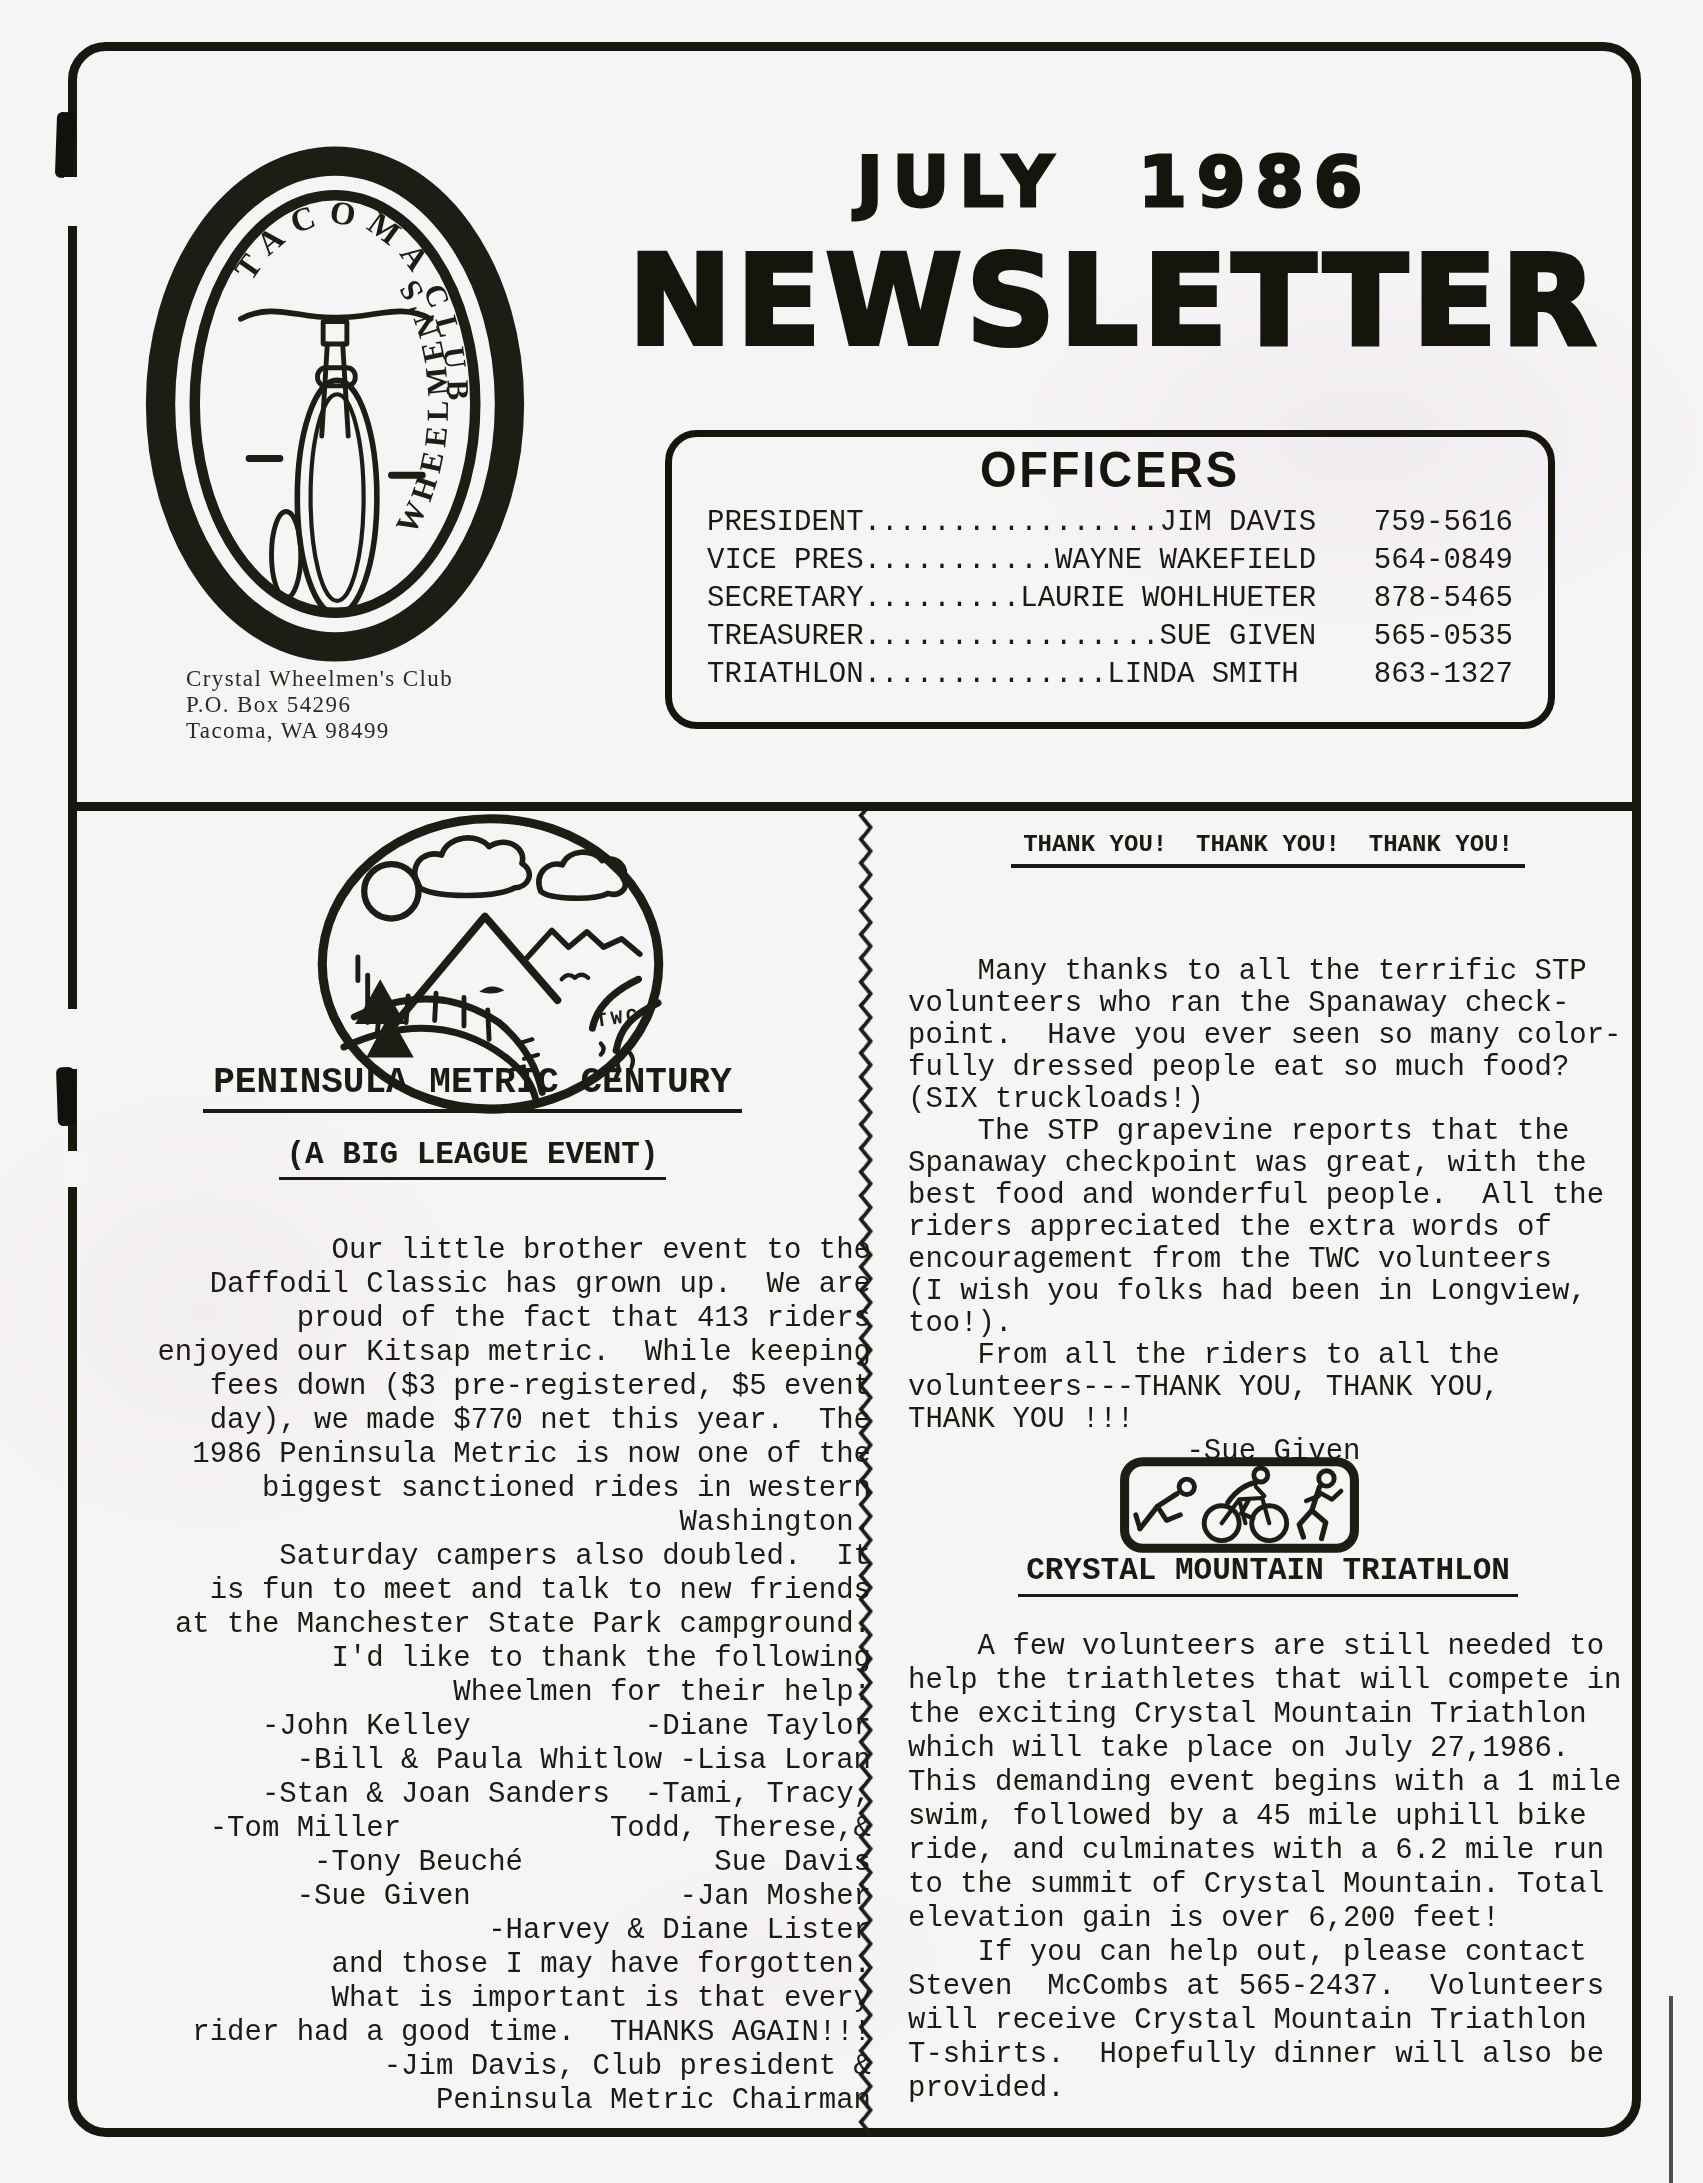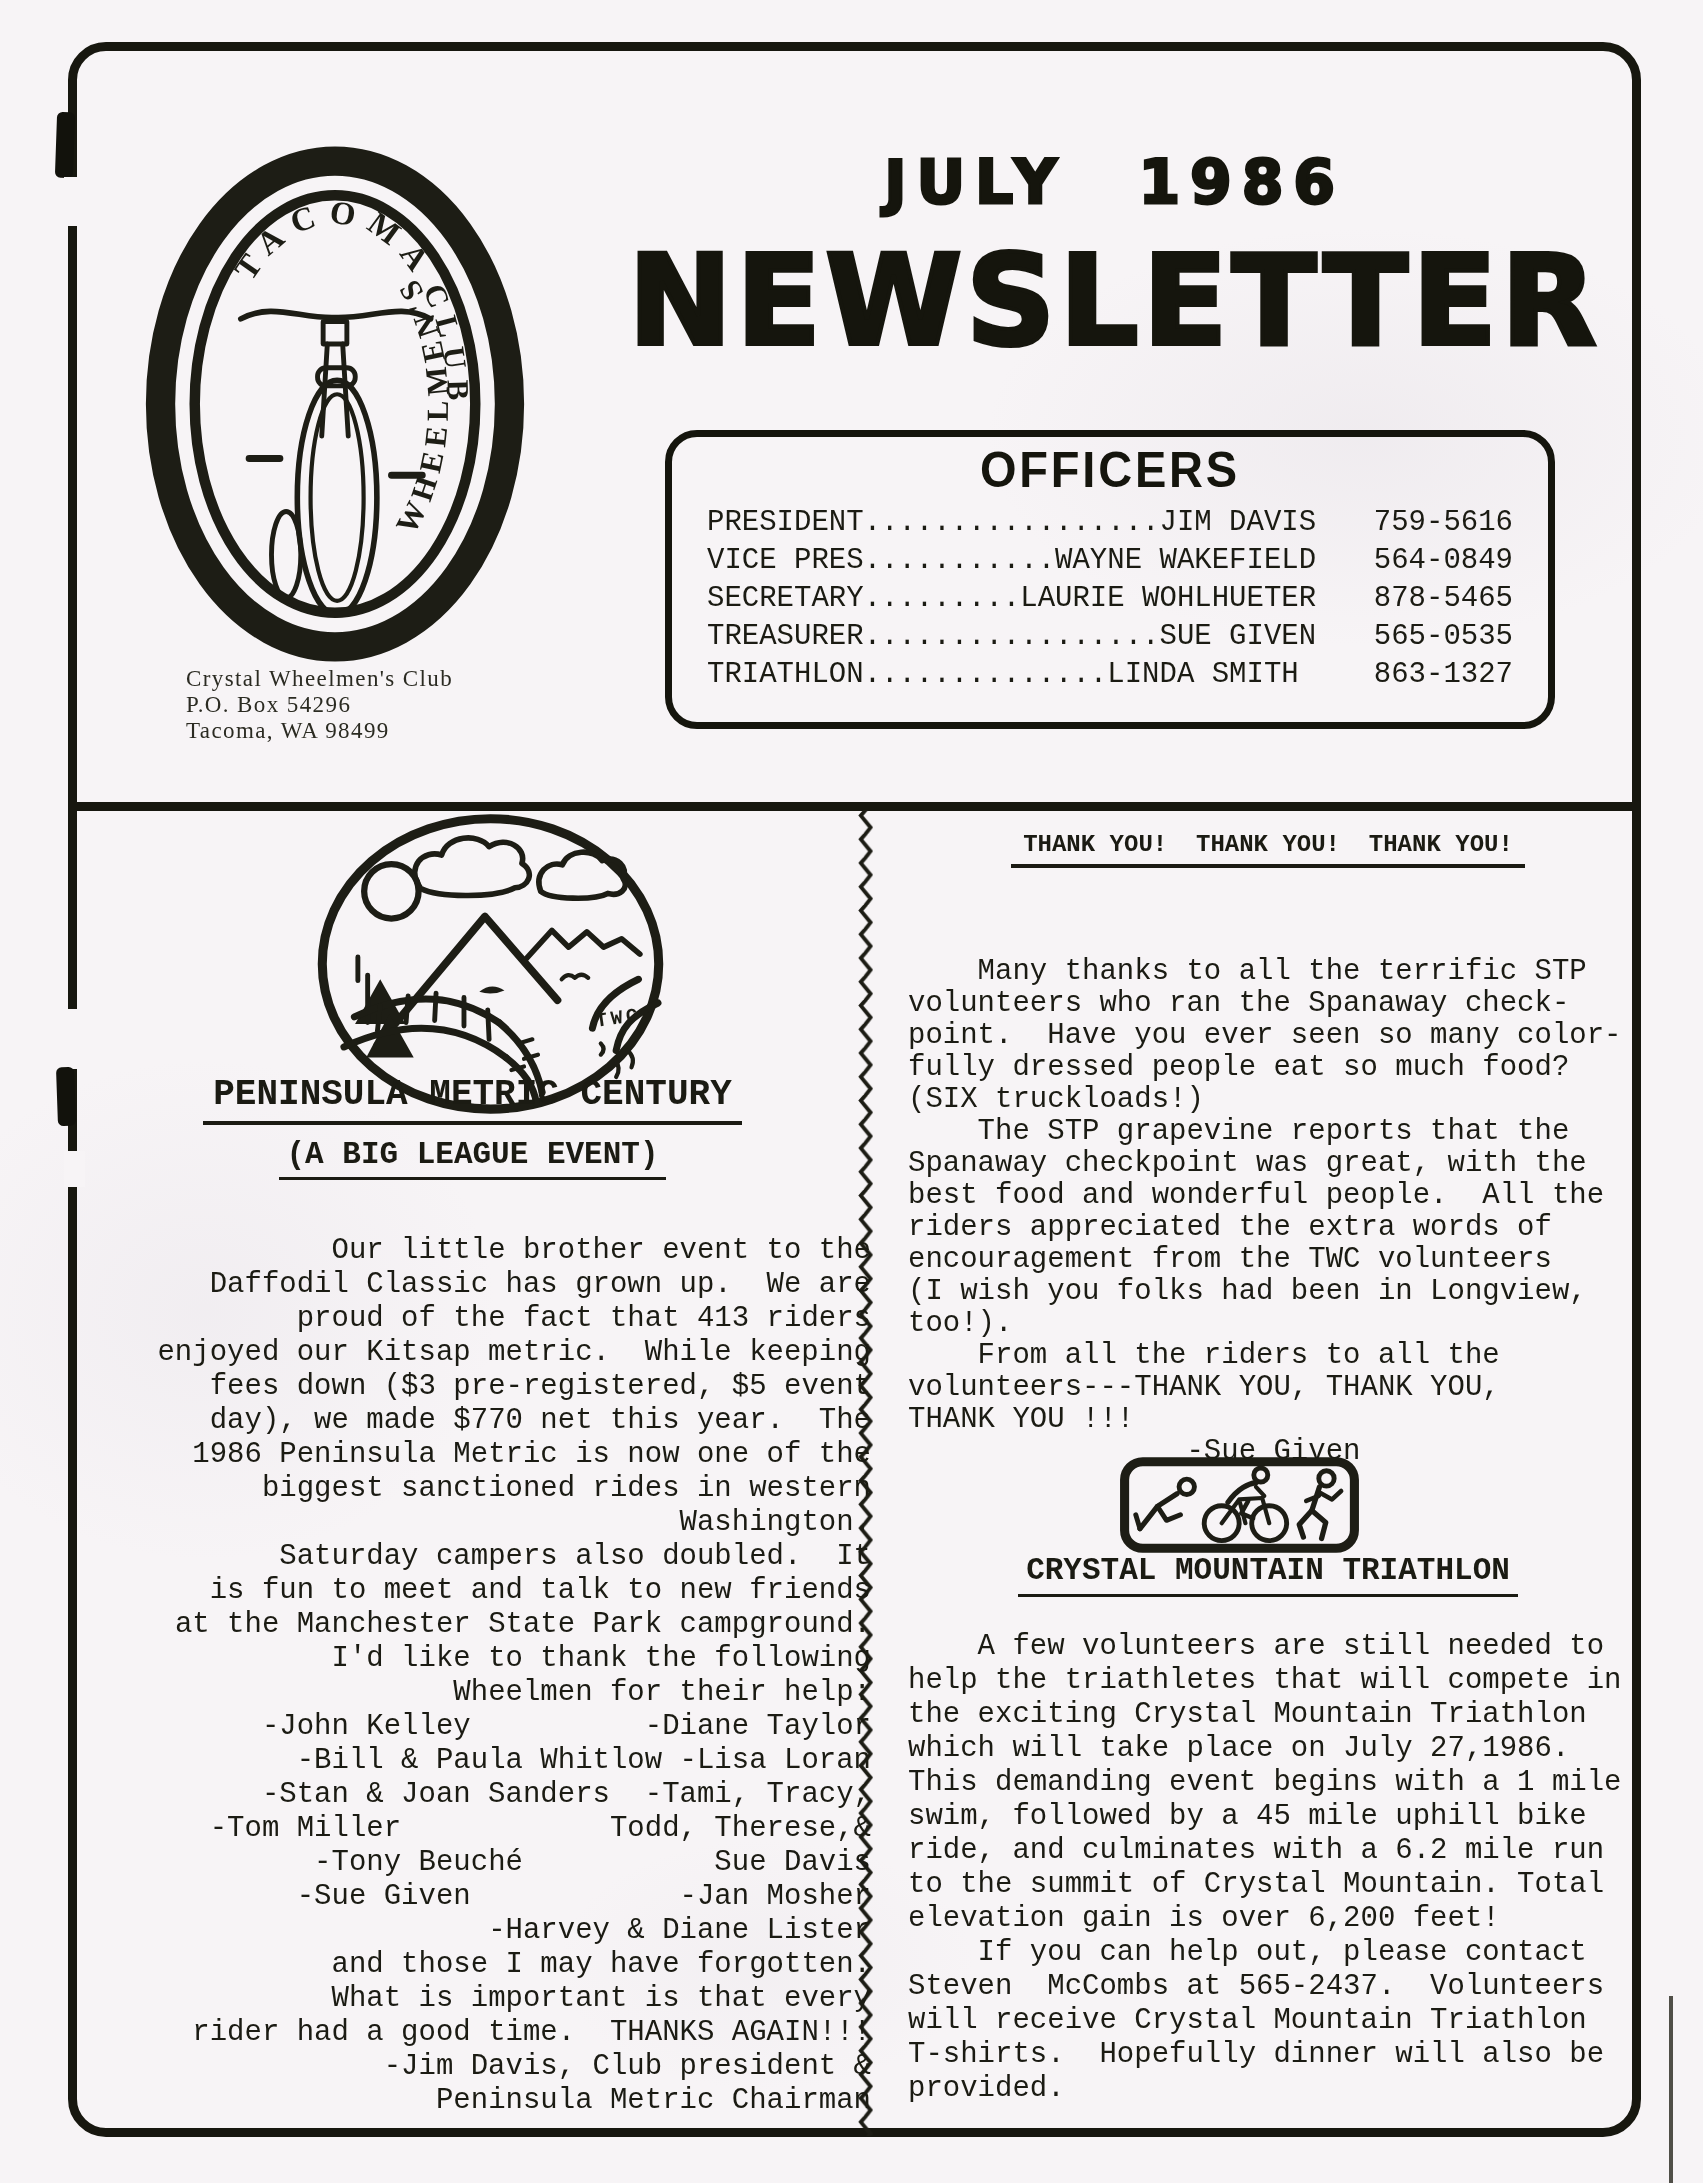"JULY 1986" .title1 { font-size: 60px -> 70px }
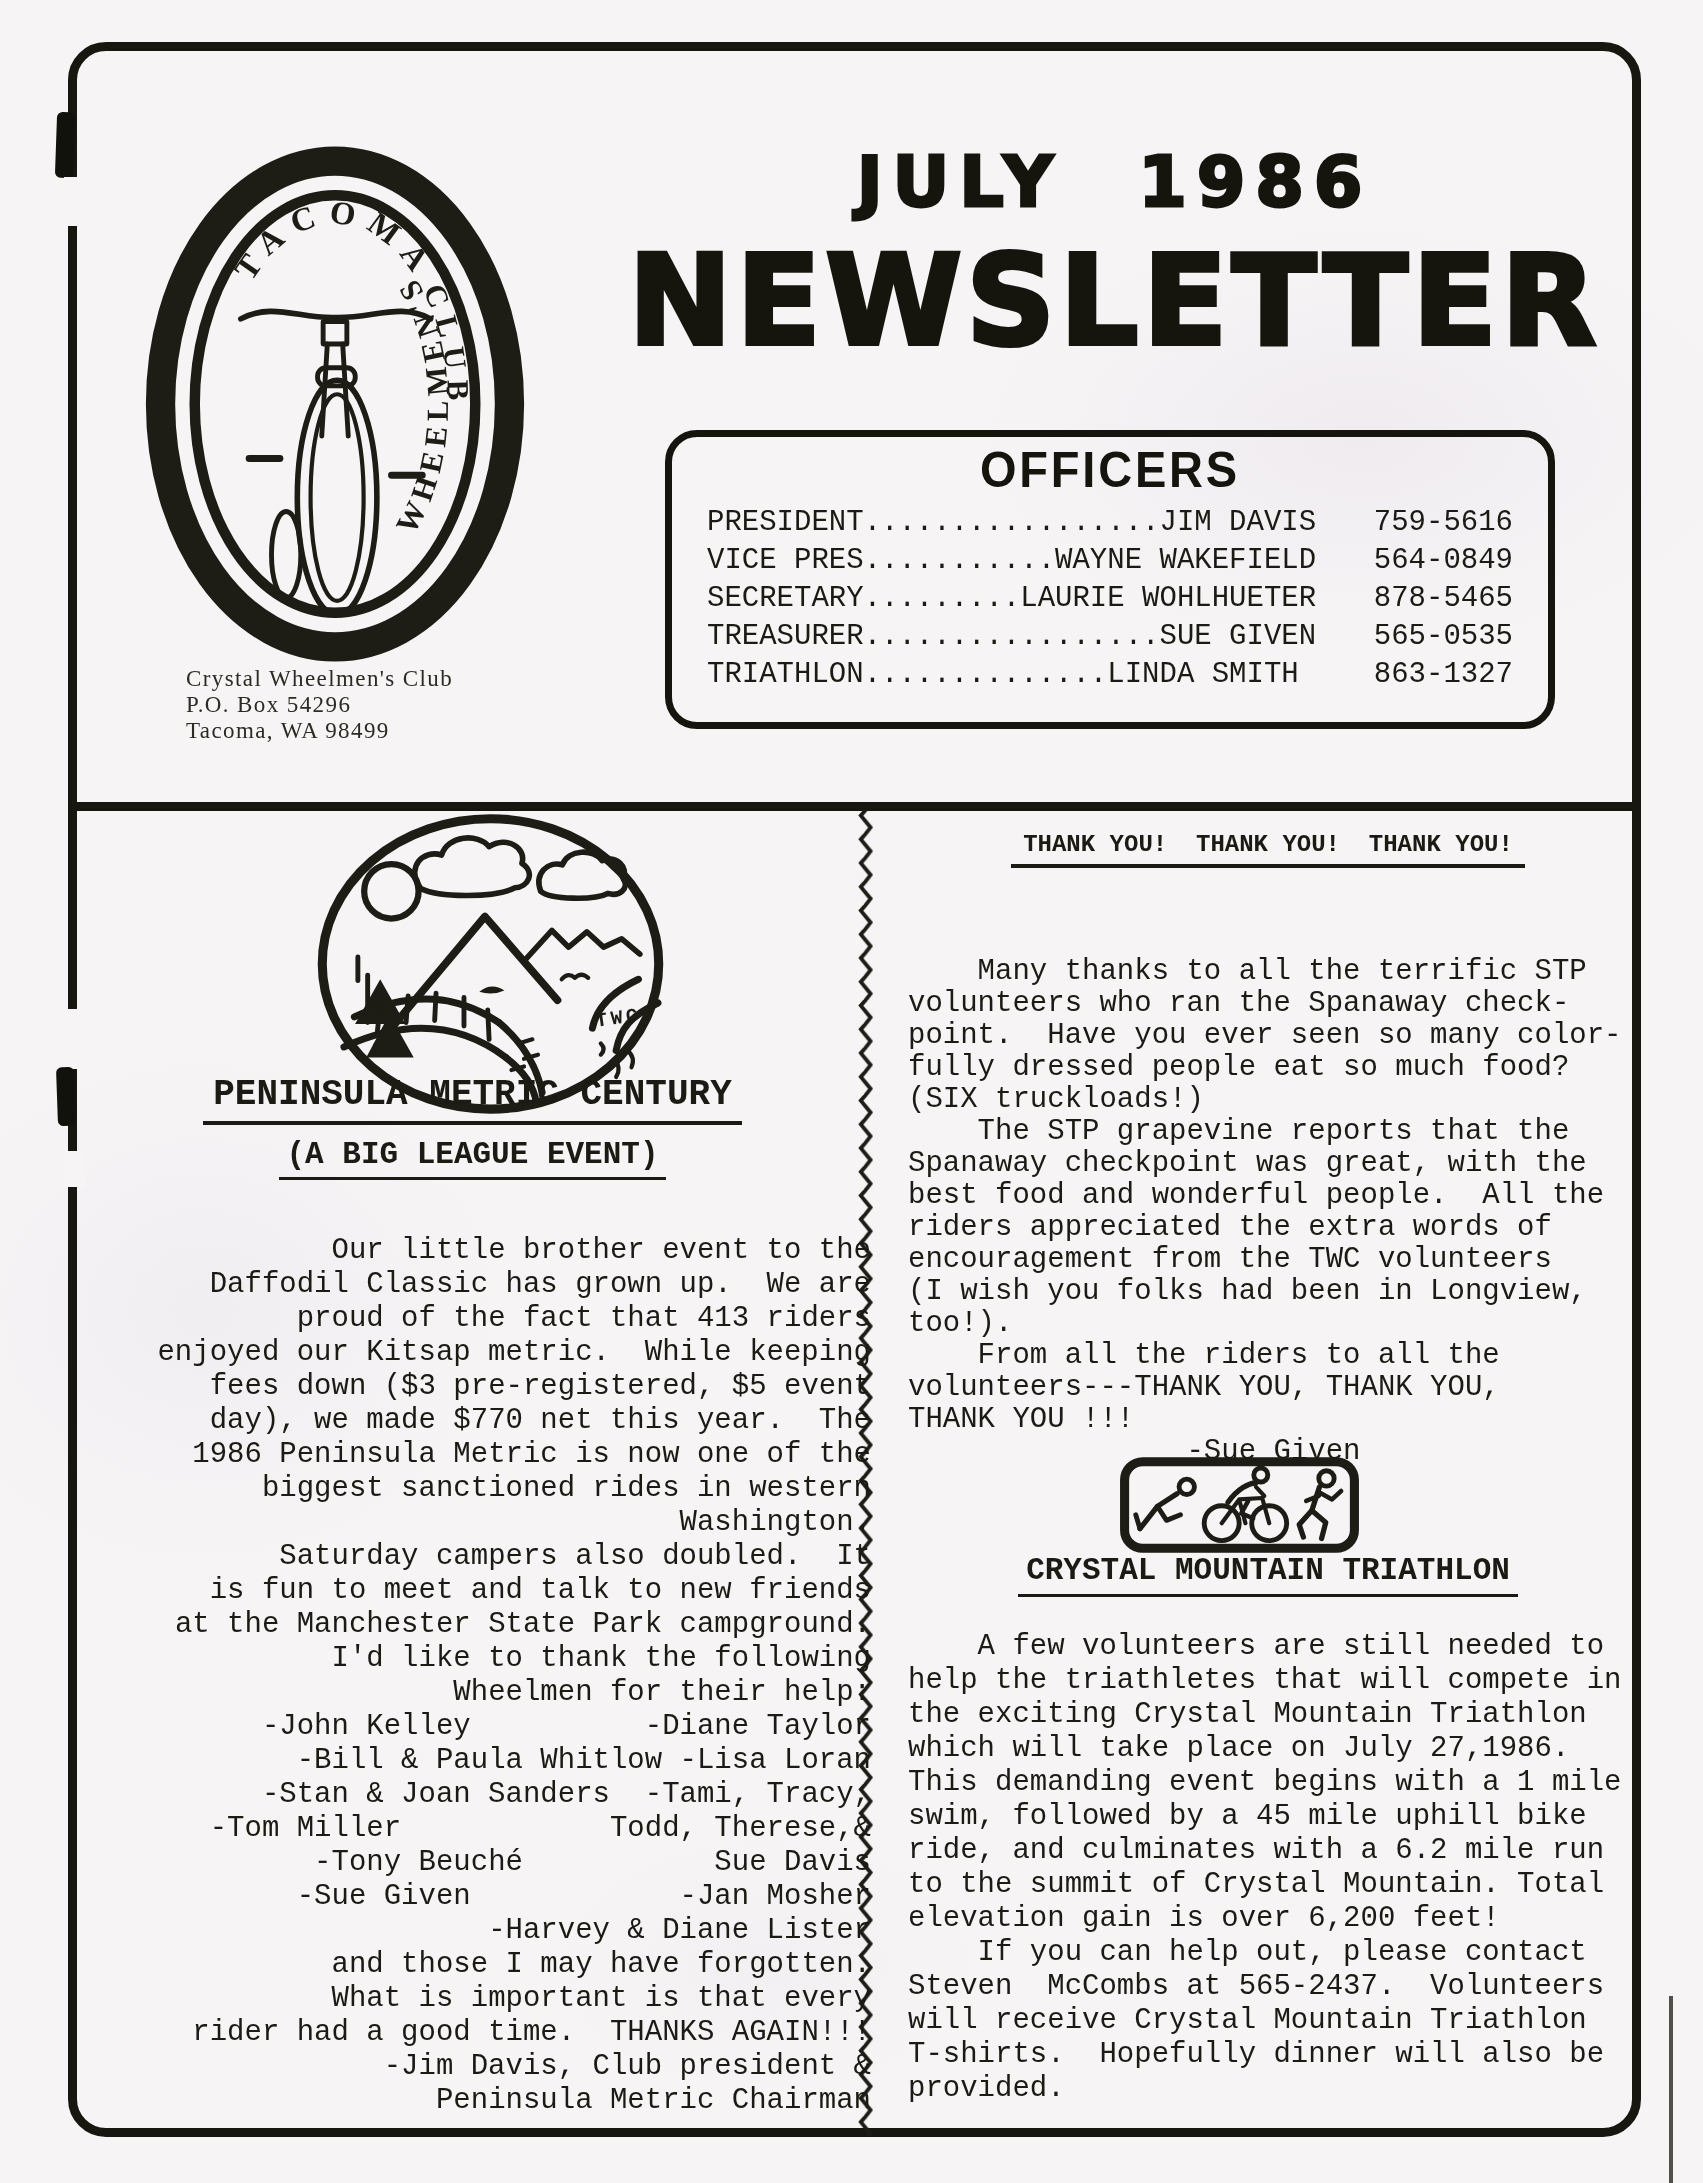"PENINSULA METRIC CENTURY" .left-h1 span { margin-top: 12px -> none }
